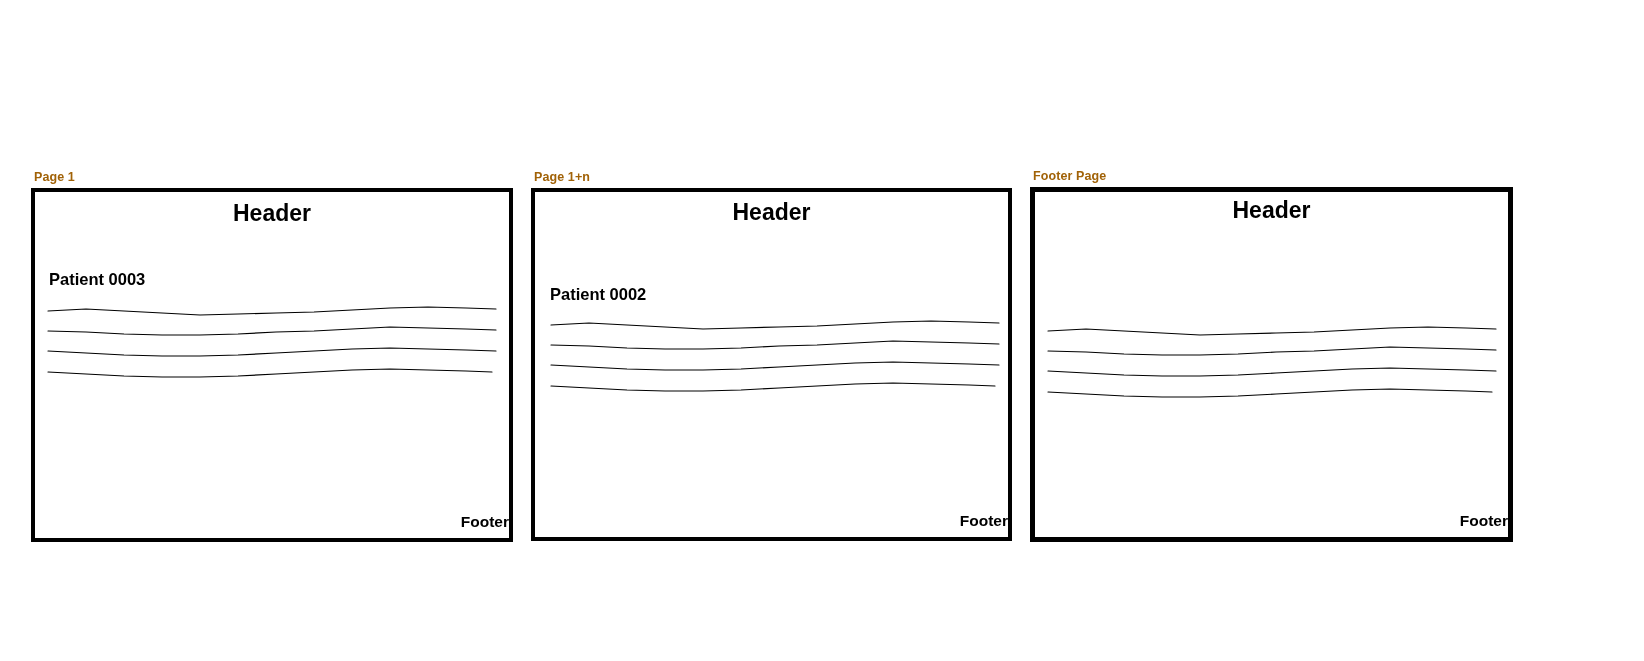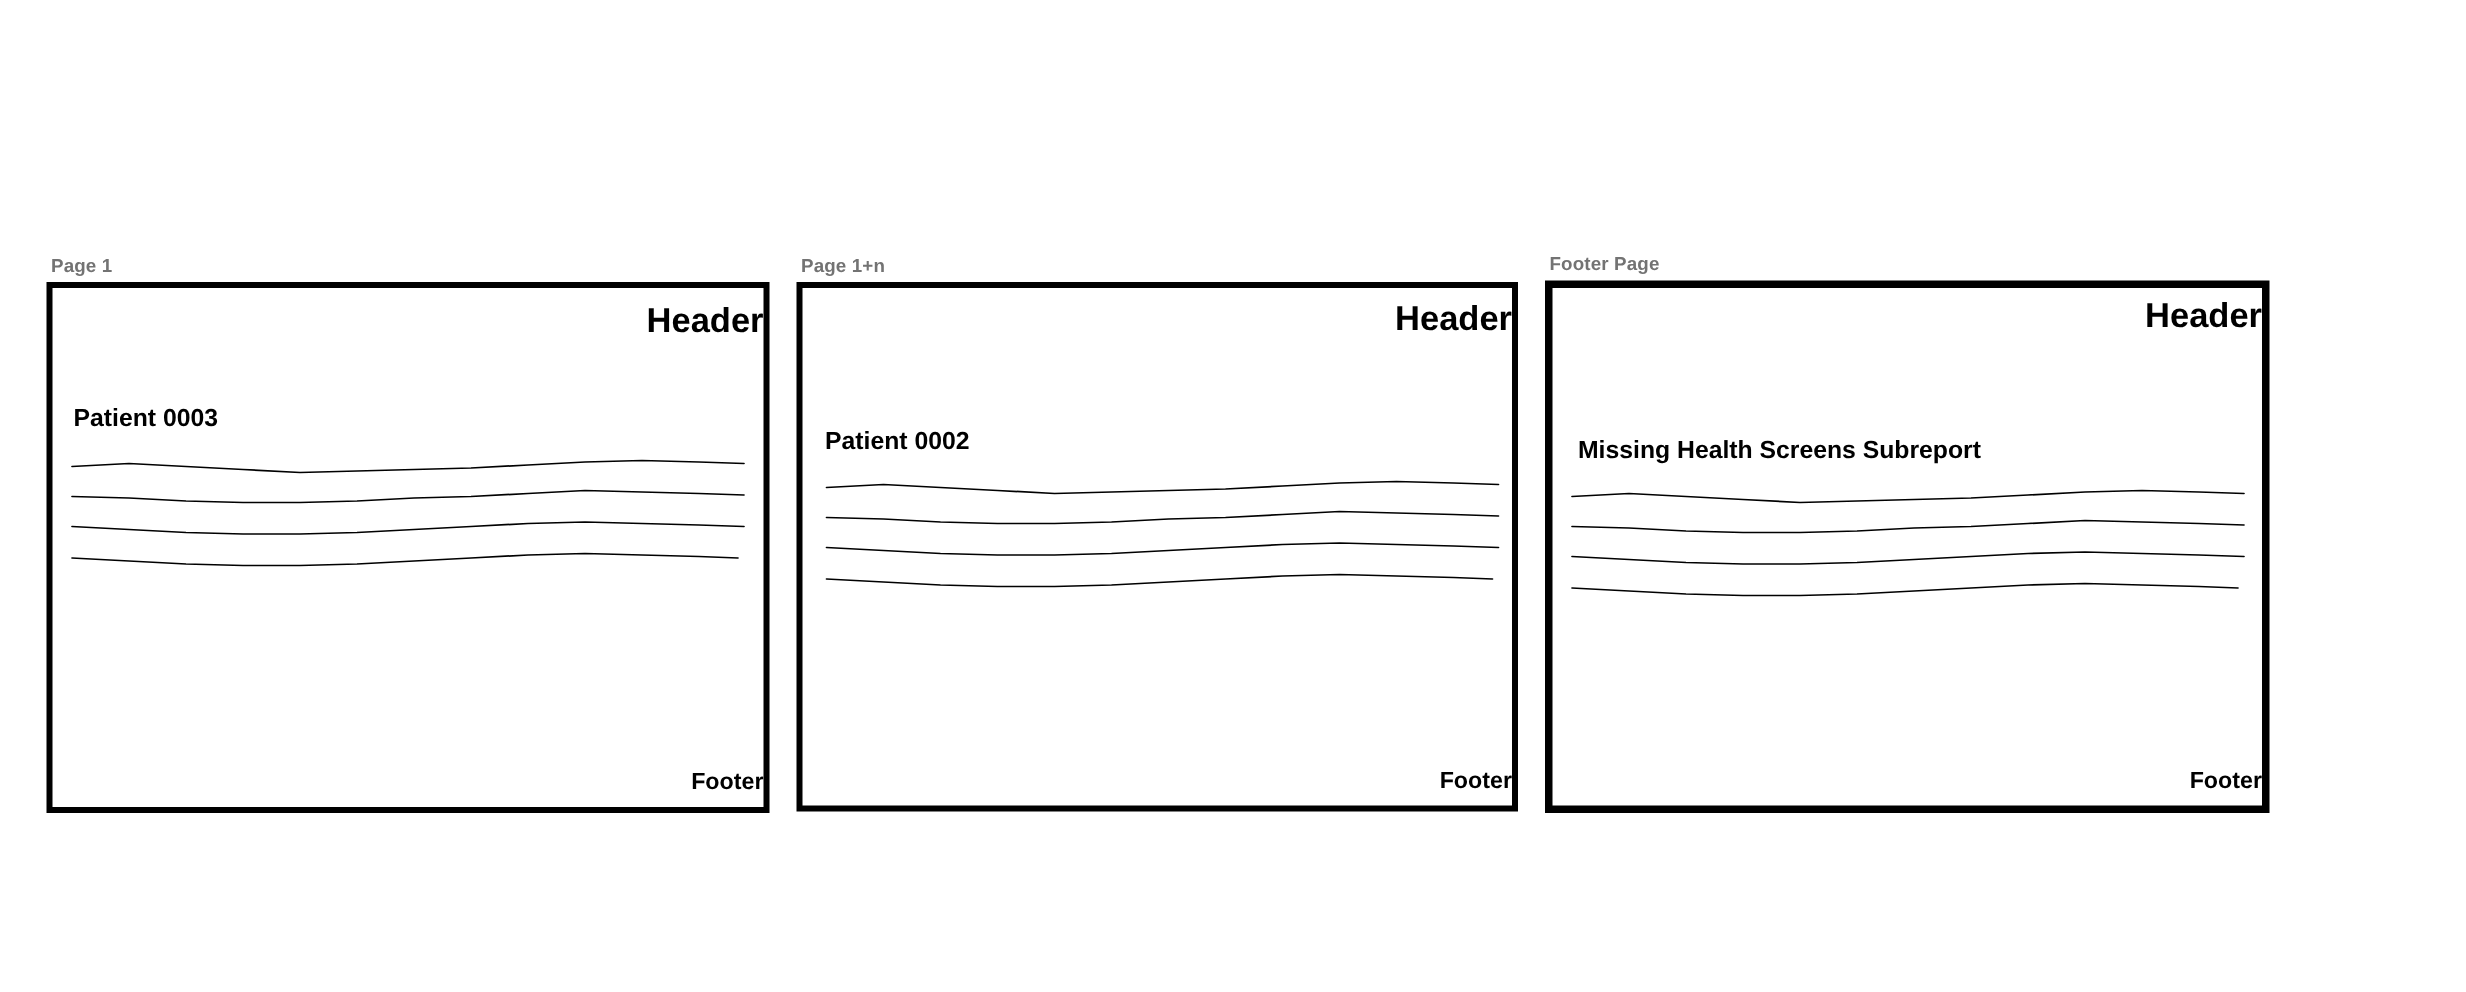"Page 1" .page-label { color: #737373 -> #a16207 }
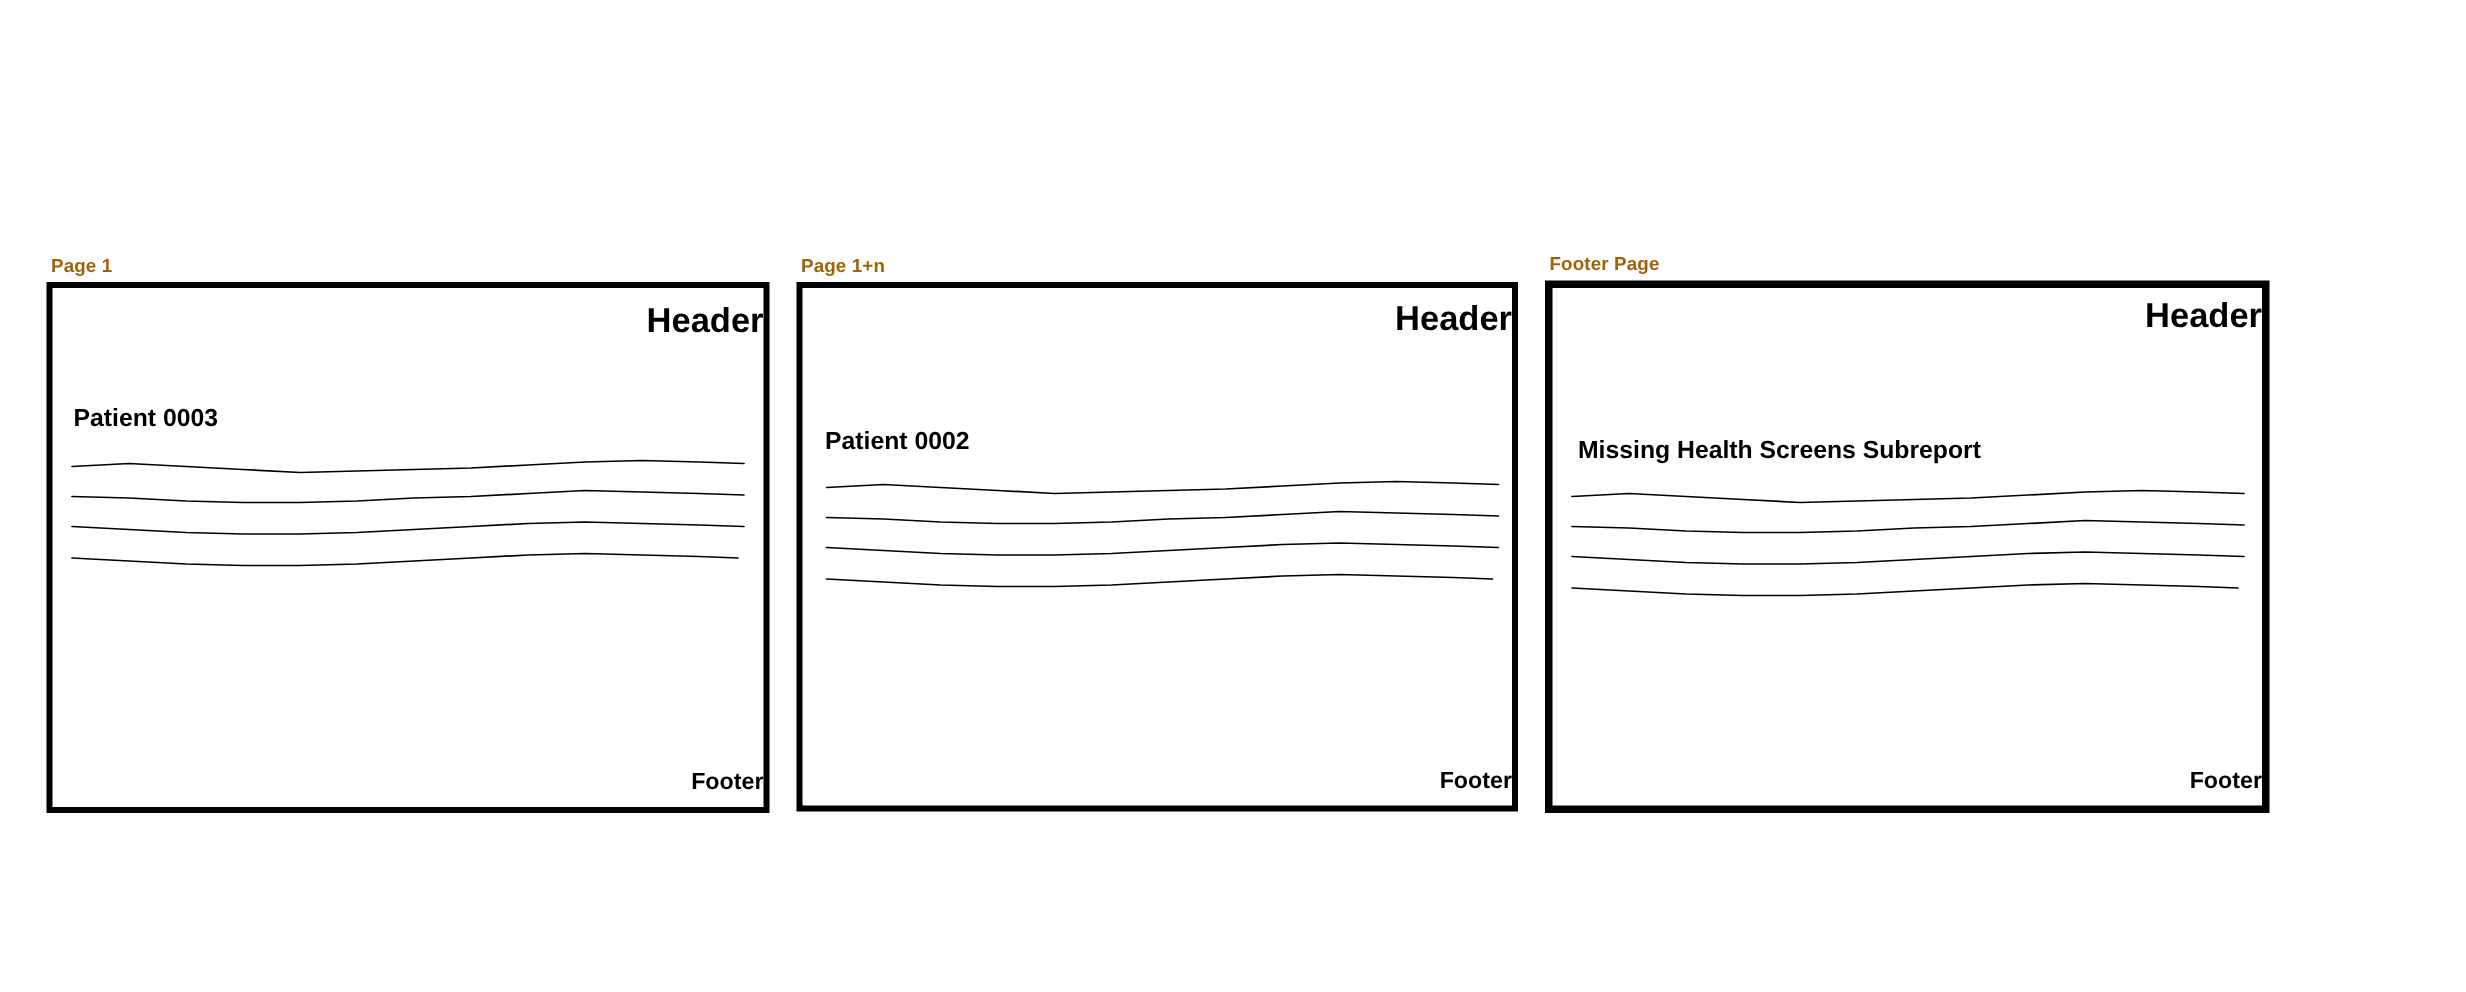"Header" .page-header { text-align: right -> center }
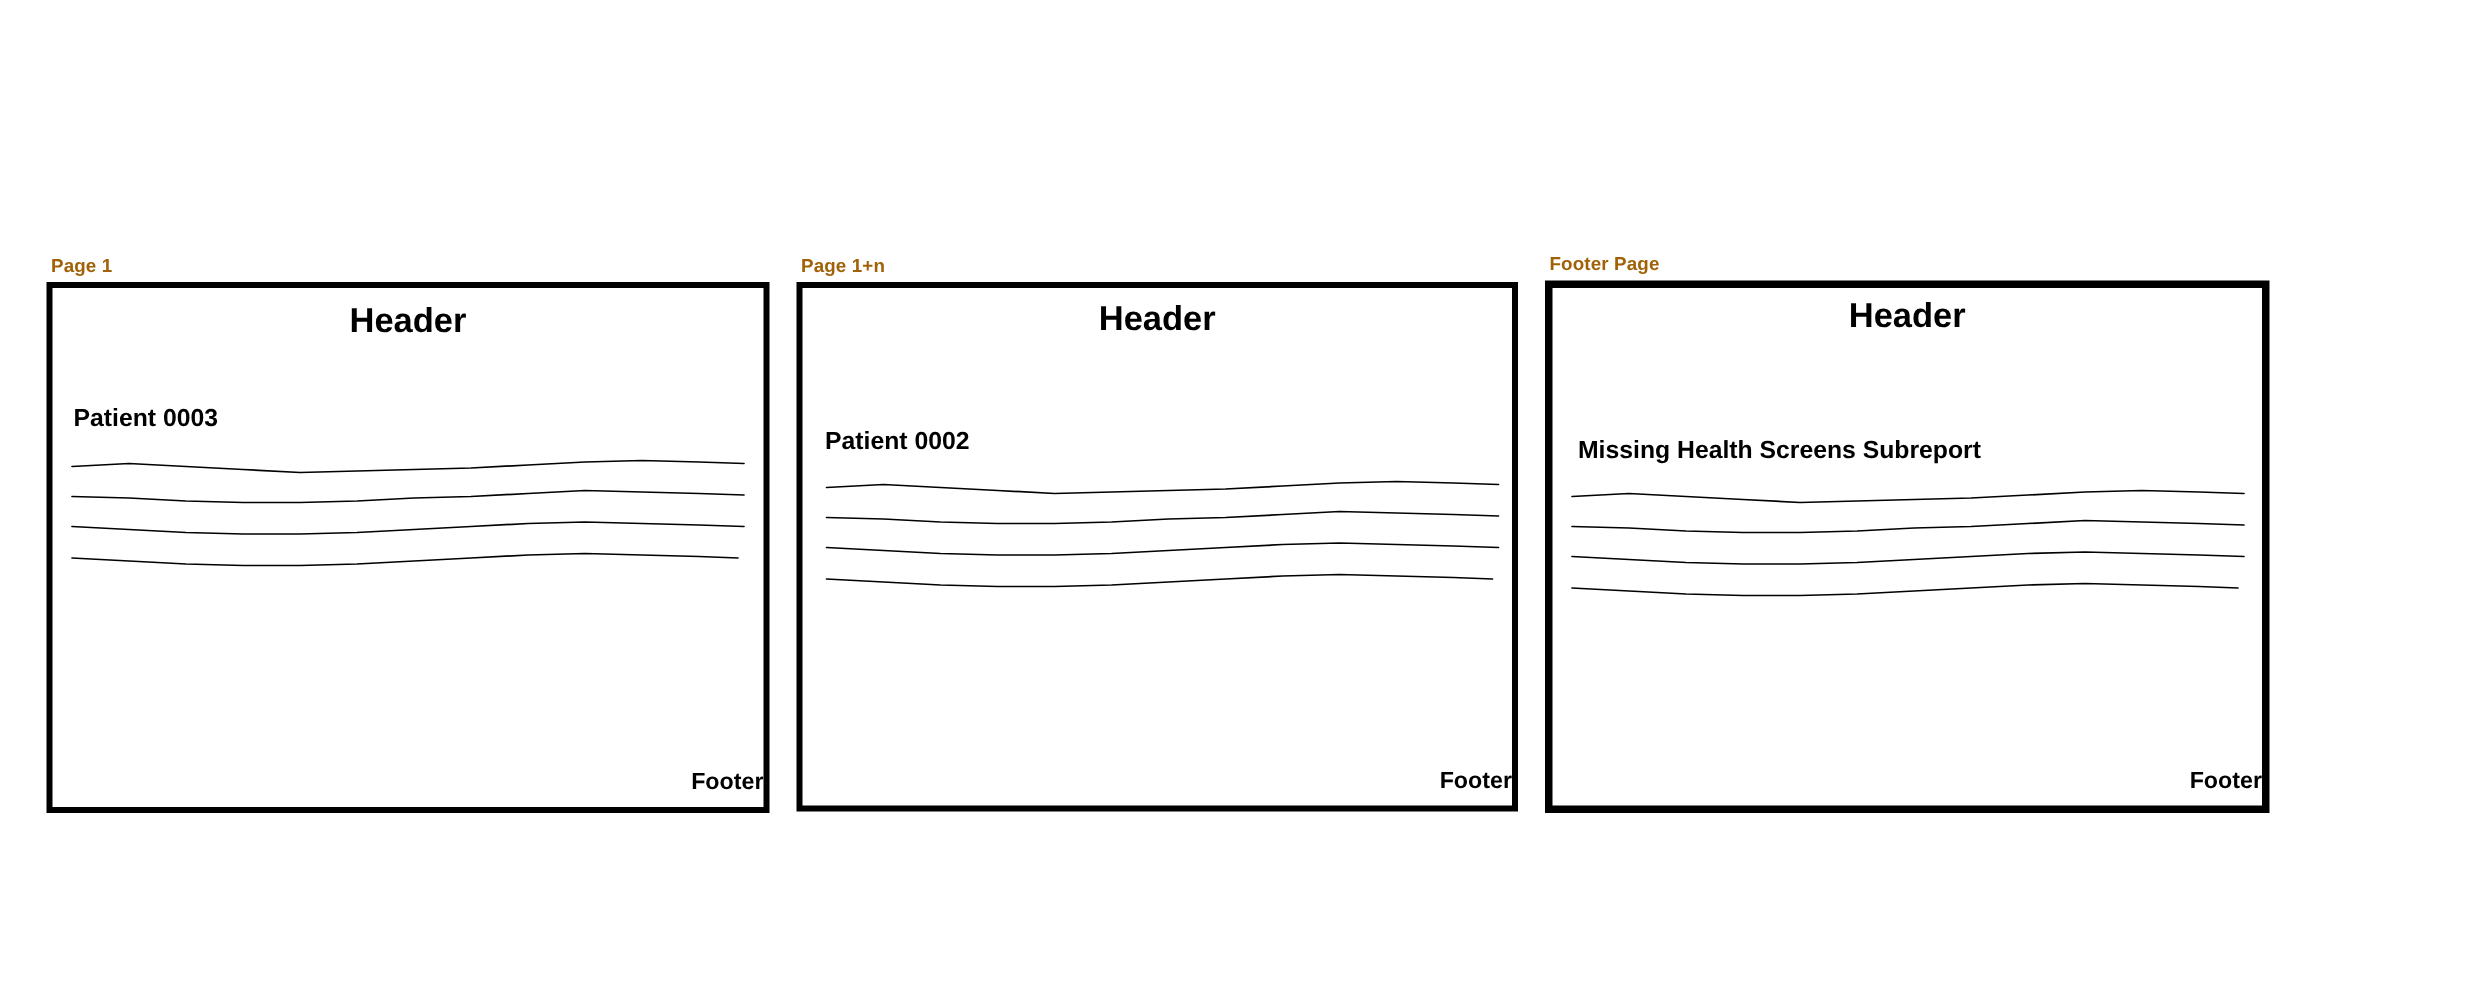"Missing Health Screens Subreport" div.section-title { html: <div>Missing Health Screens Subreport</div> -> none }
